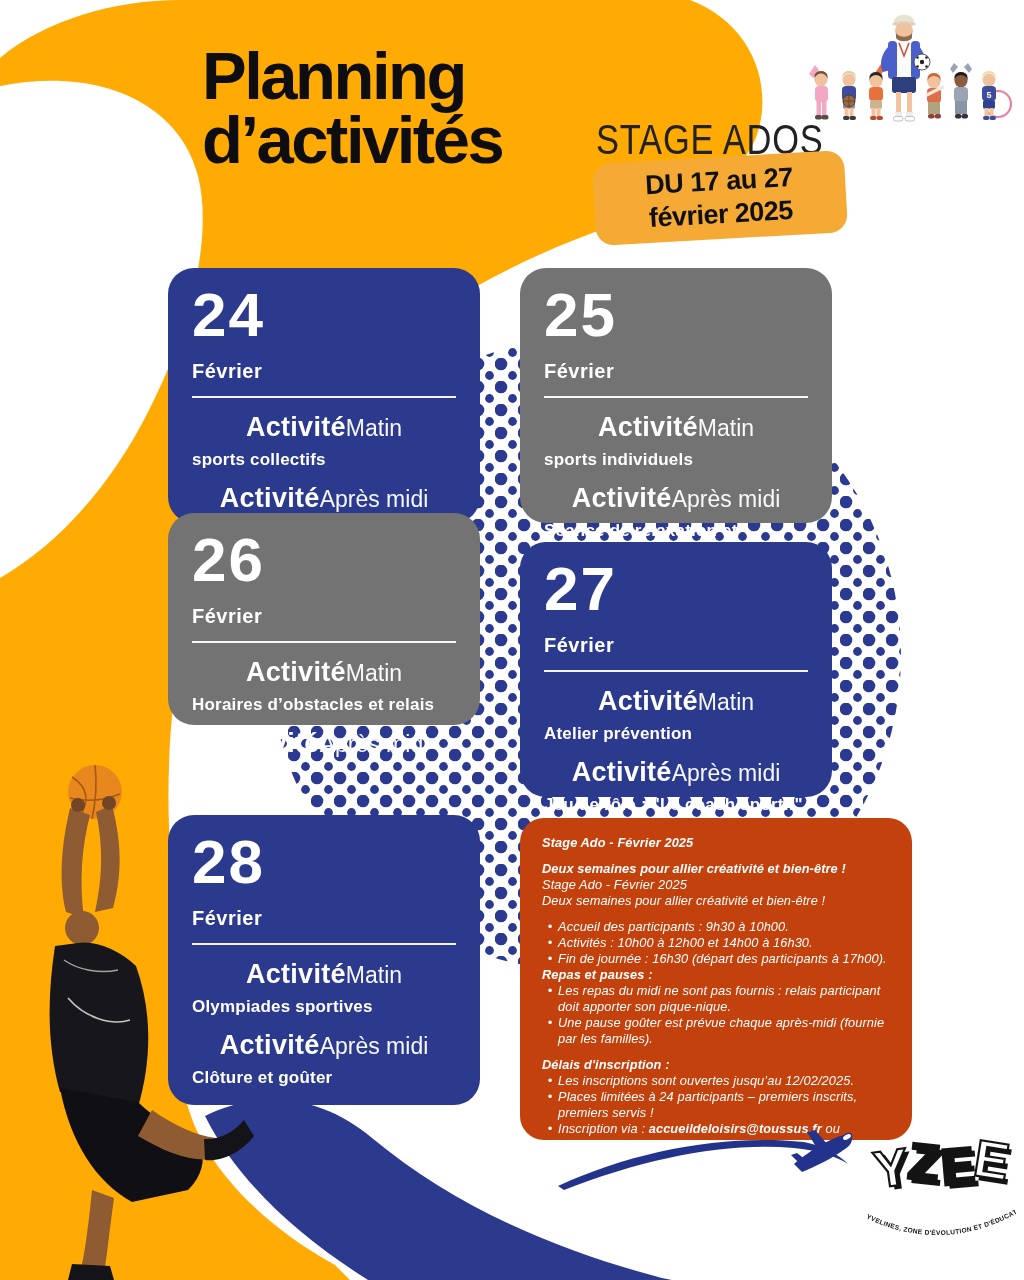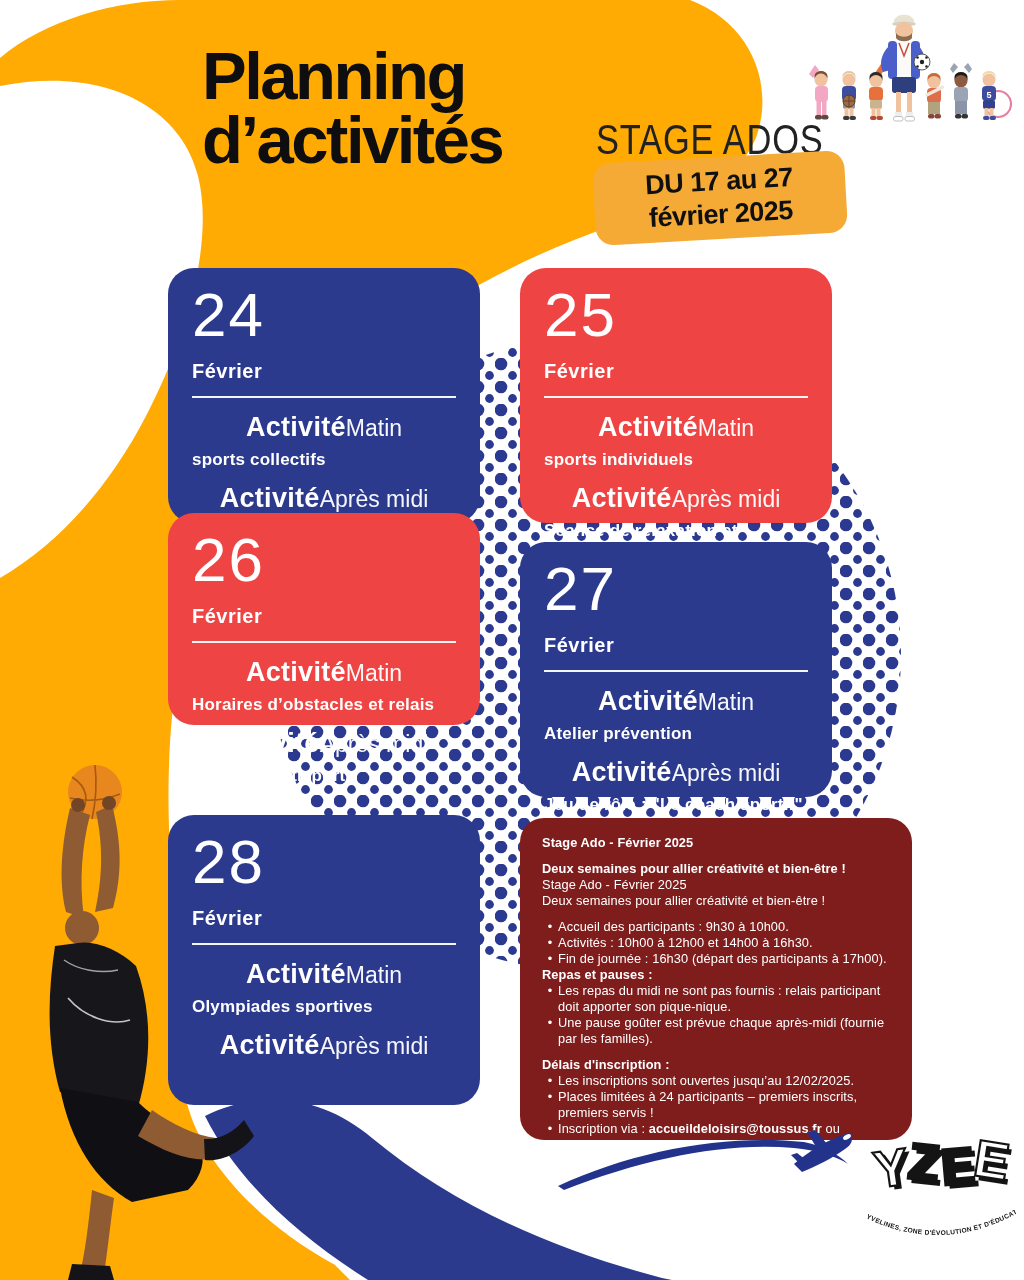"24" .day { font-weight: 400 -> 700 }
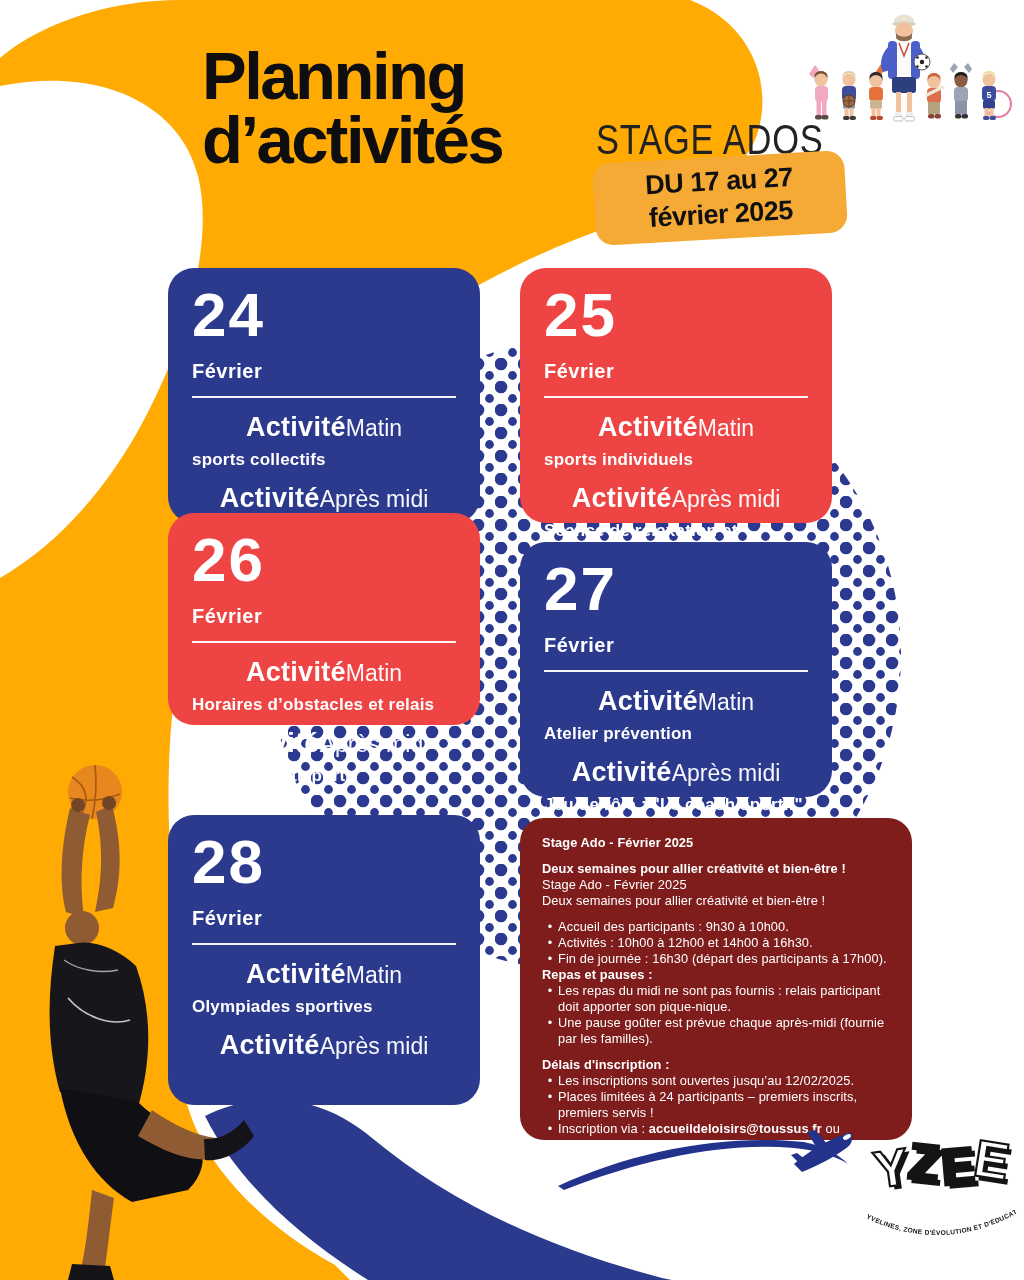"25" .card.red { background: #ef4444 -> #737373 }
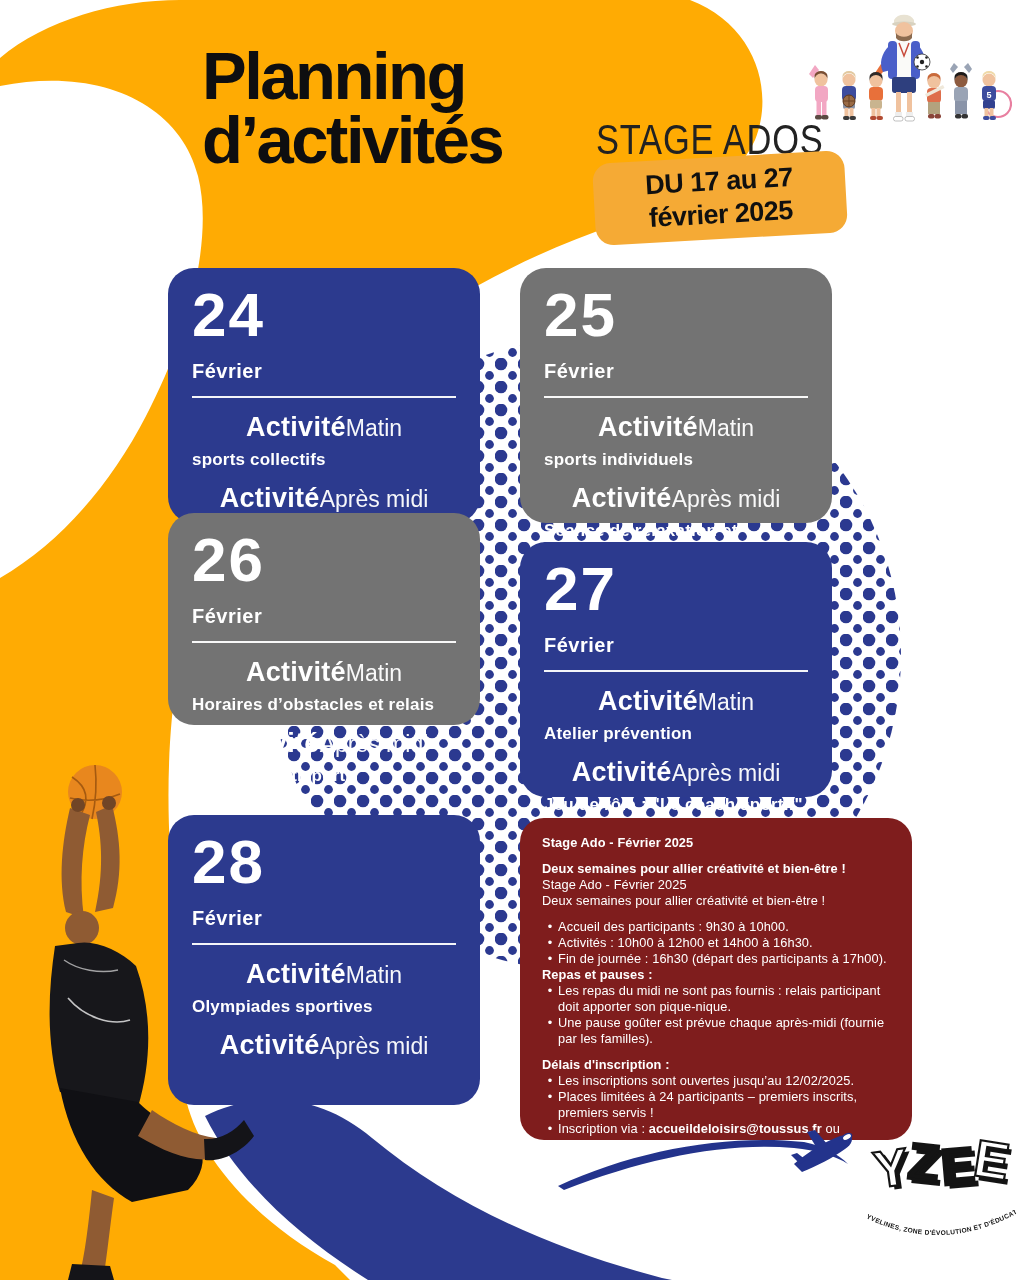"Tournoi multisport" div.desc { html: <div>Tournoi multisport</div> -> none }
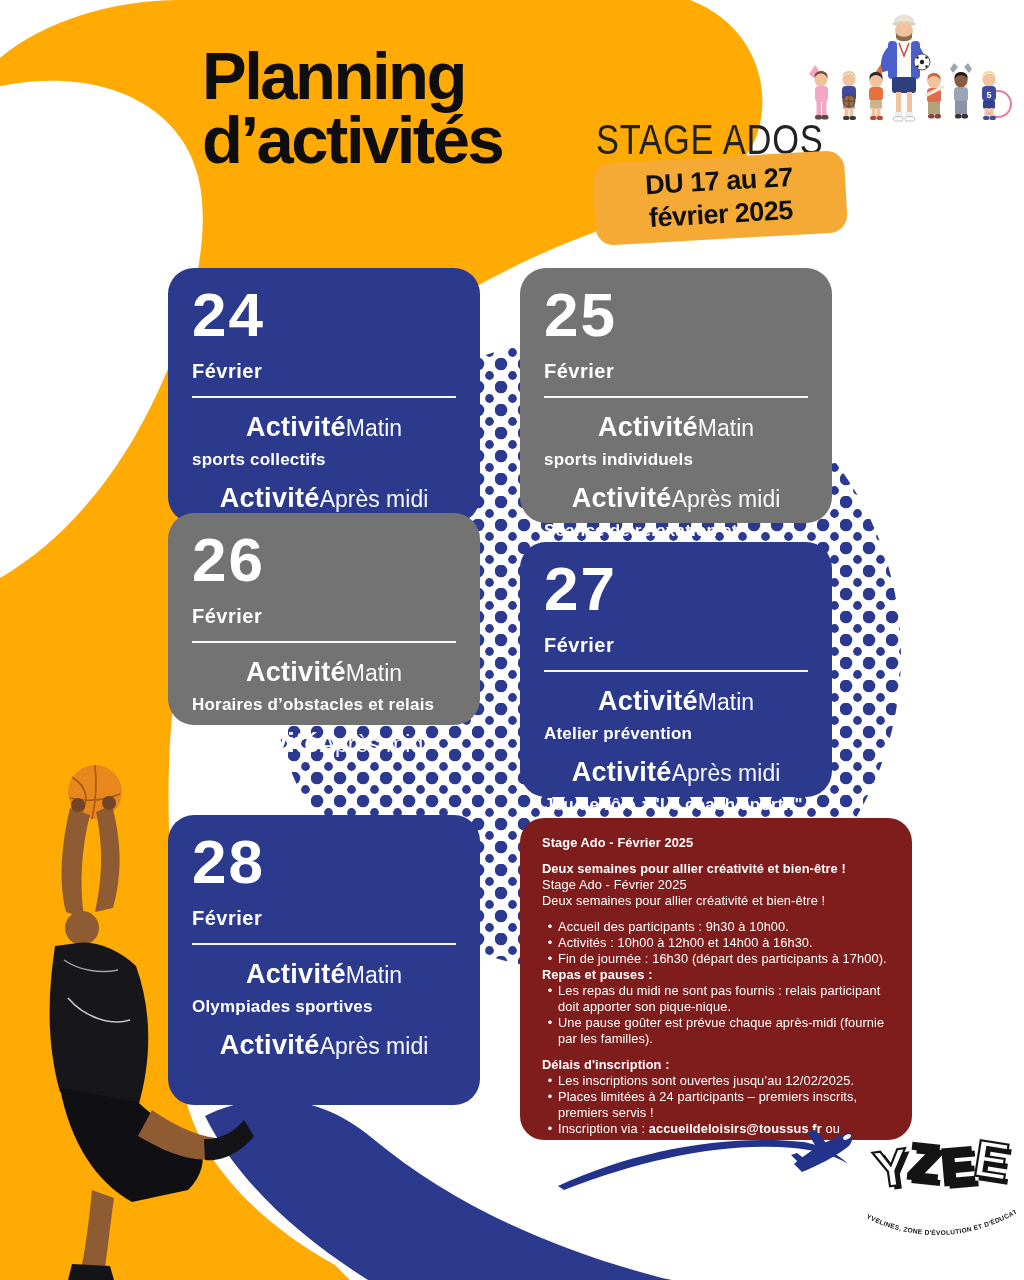"Stage Ado - Février 2025" .info { background: #7f1d1d -> #c2410c; font-style: none -> italic }
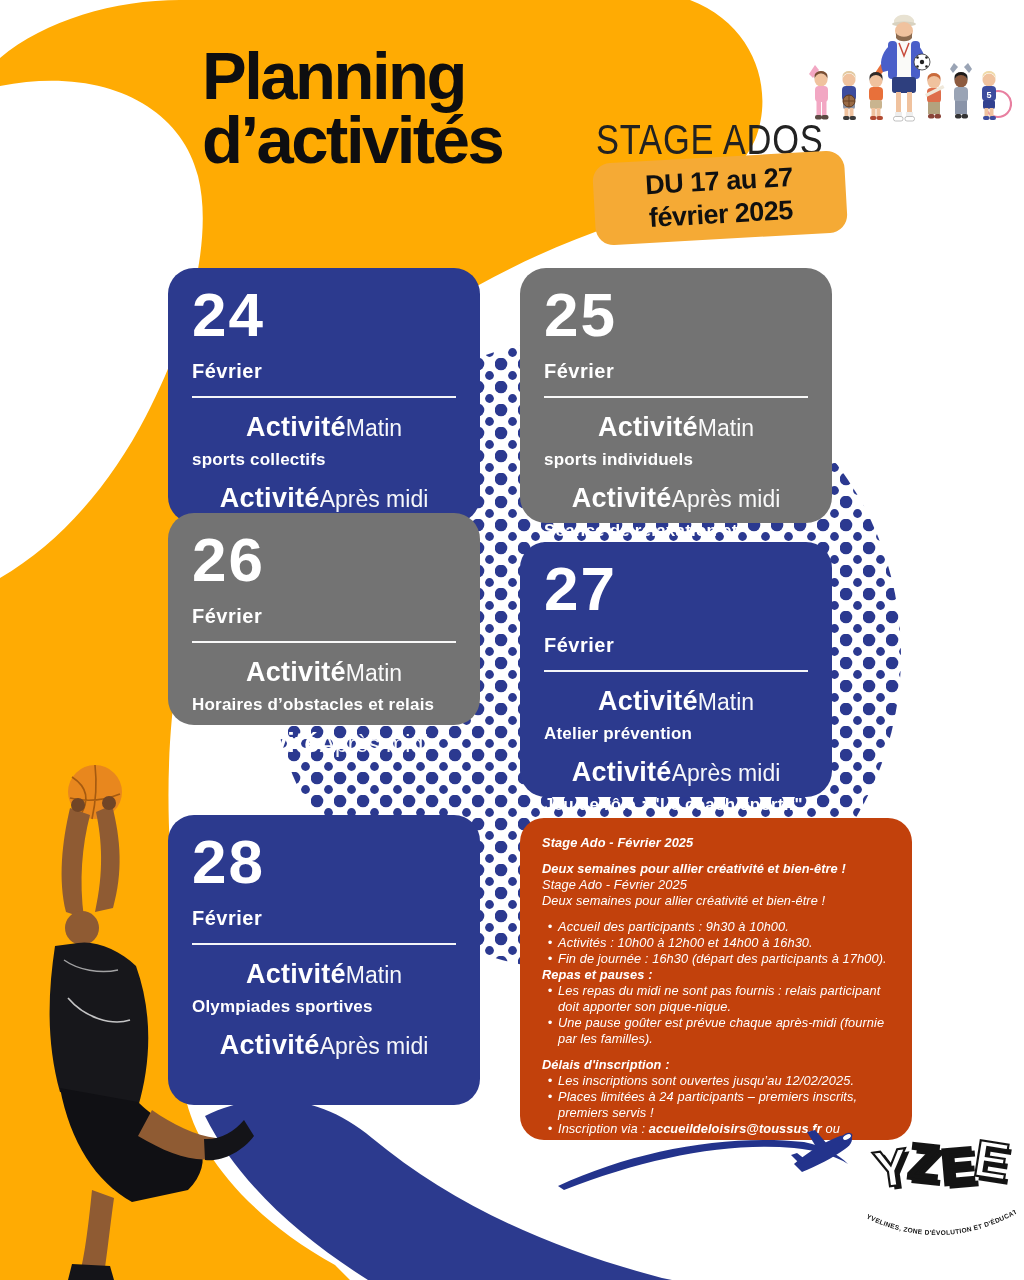"Clôture et goûter" div.desc { html: none -> <div>Clôture et goûter</div> }
